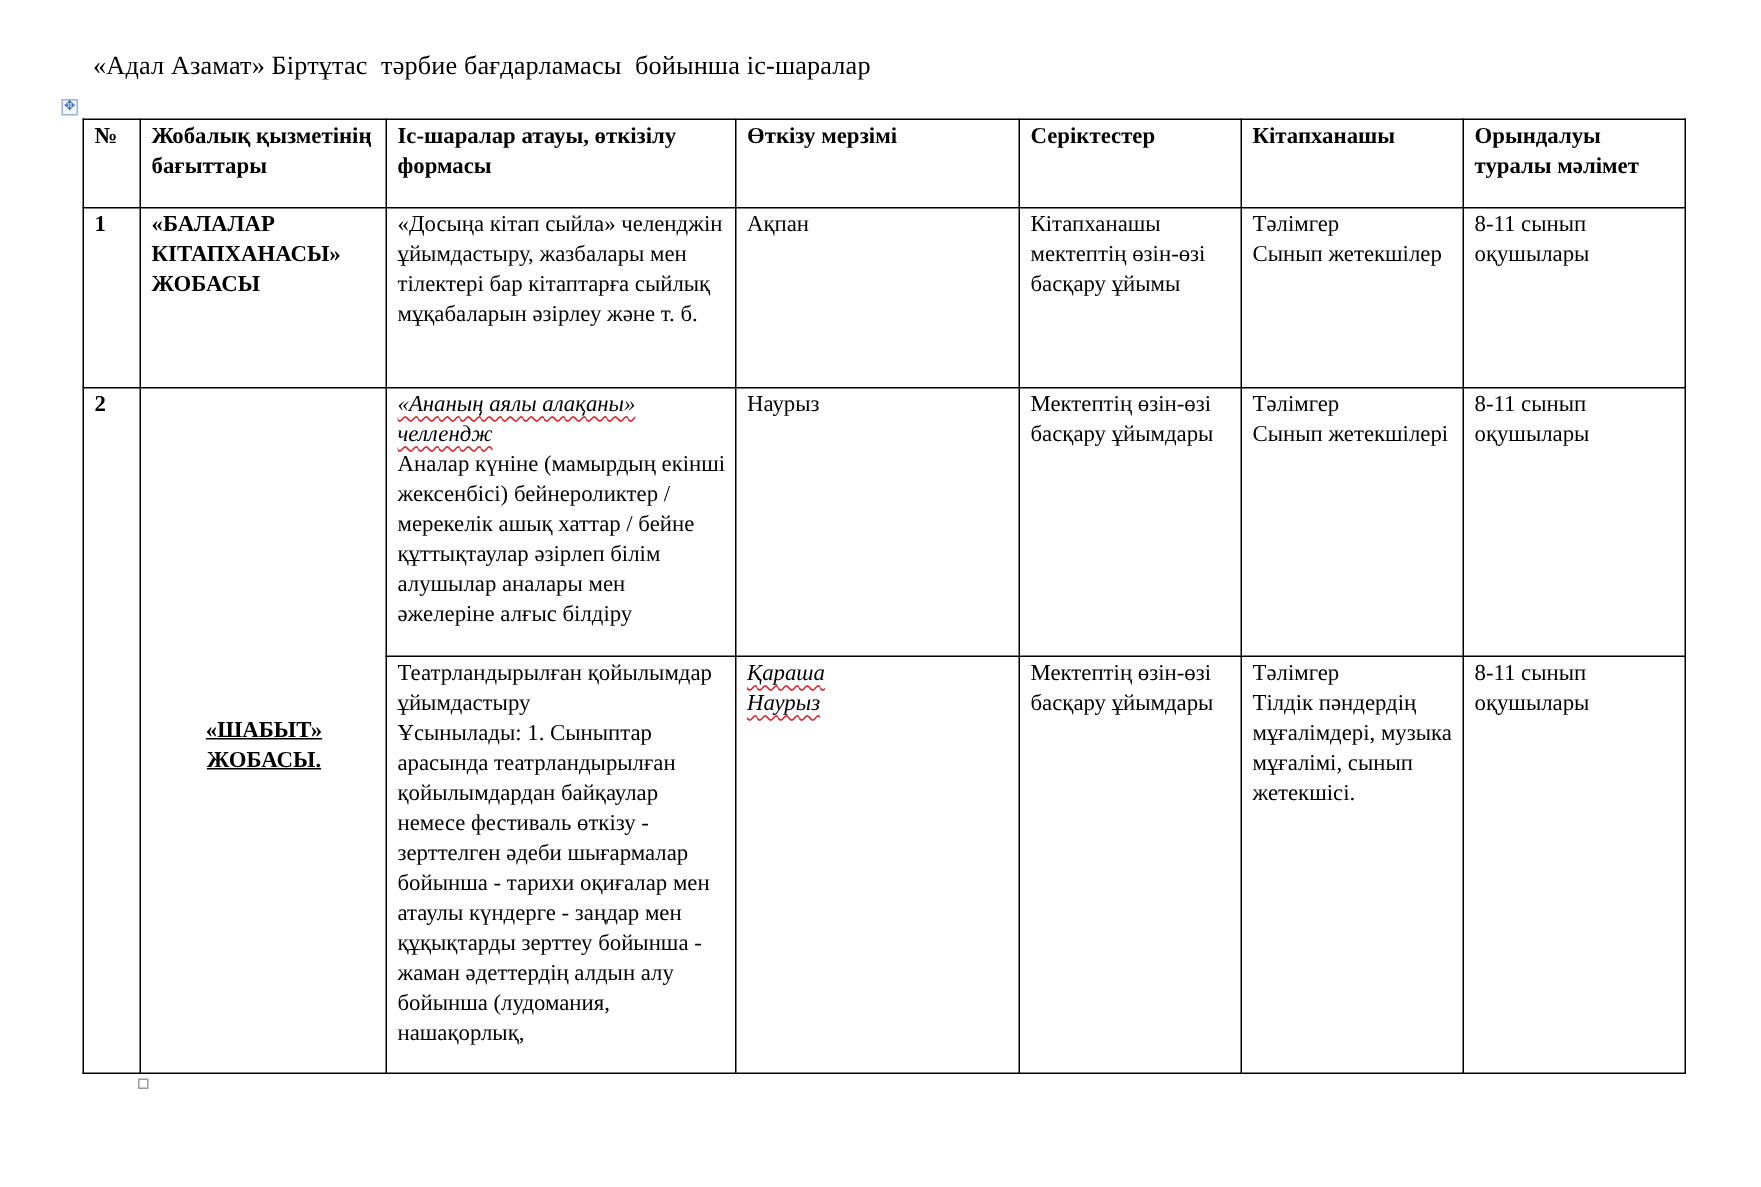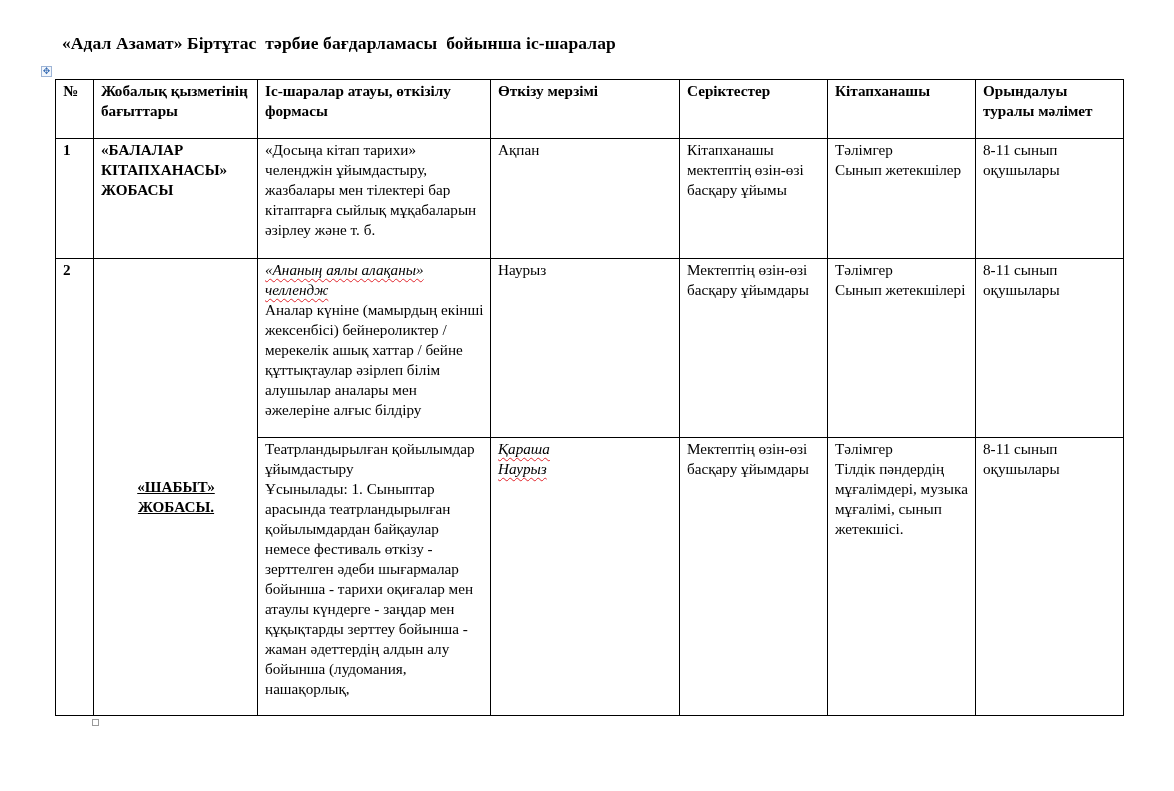"«Адал Азамат» Біртұтас тәрбие" .doc-title { font-weight: bold -> normal }
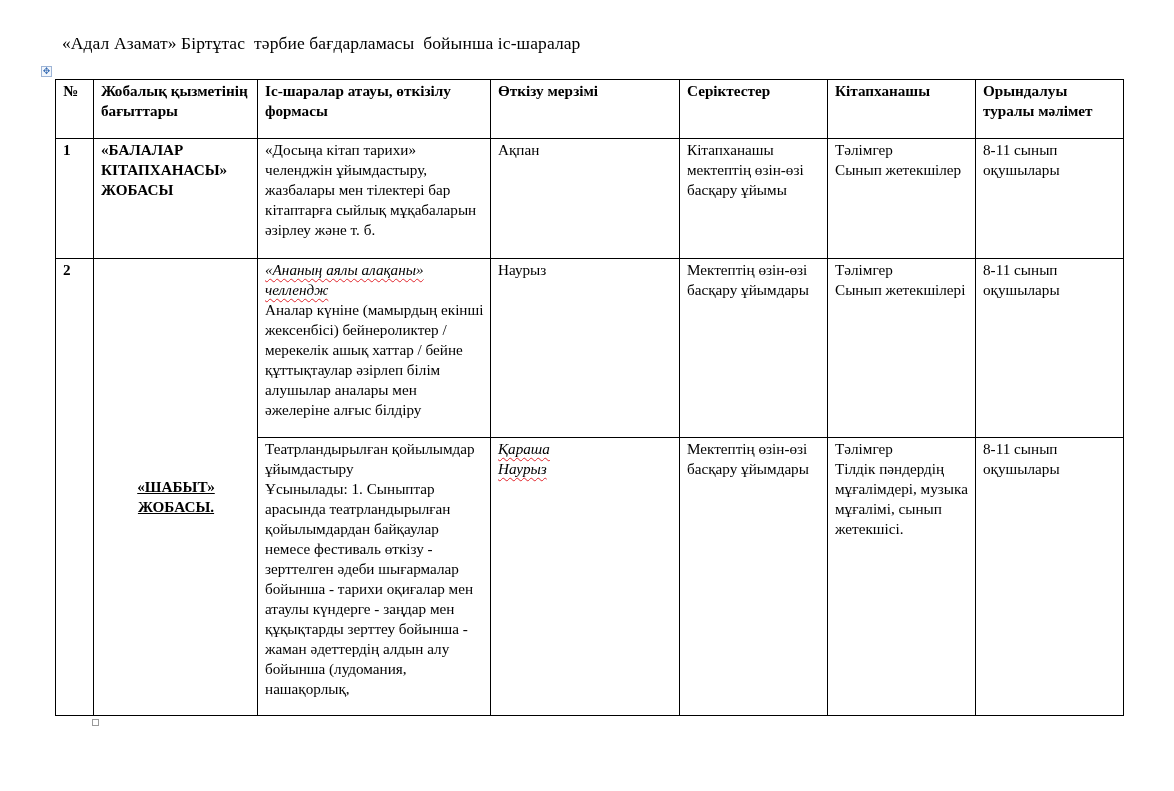"«Досыңа кітап тарихи» челенджін" td { text: тарихи -> сыйла }
